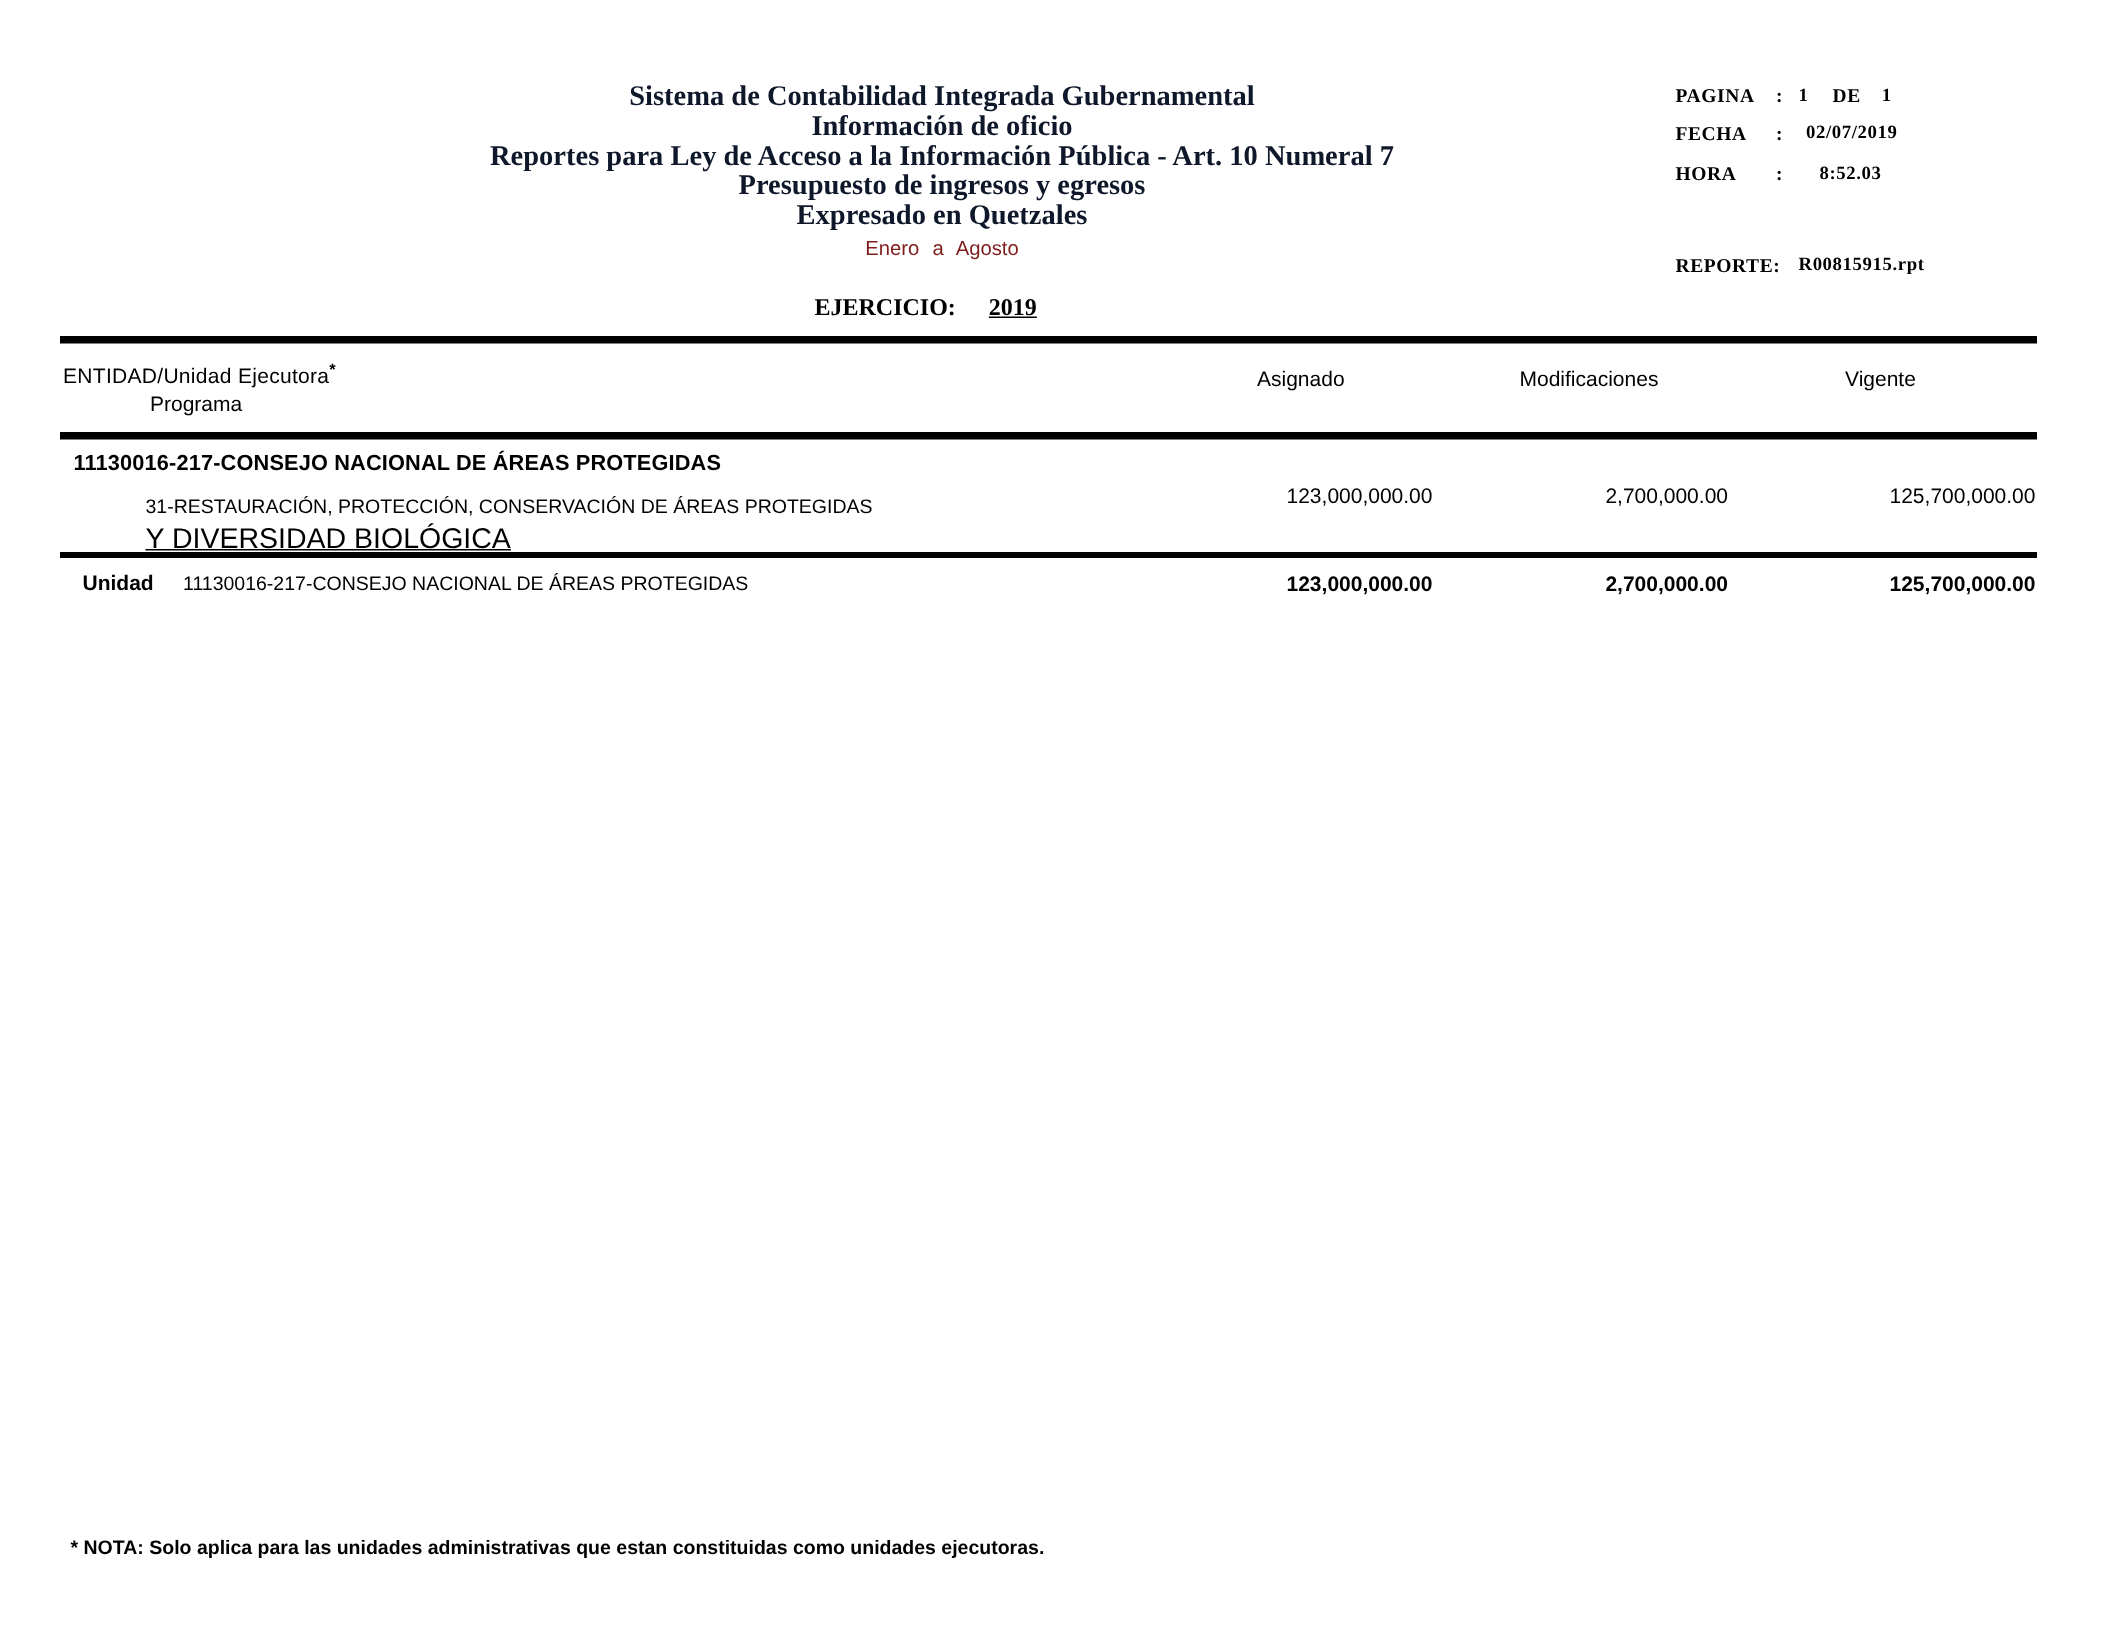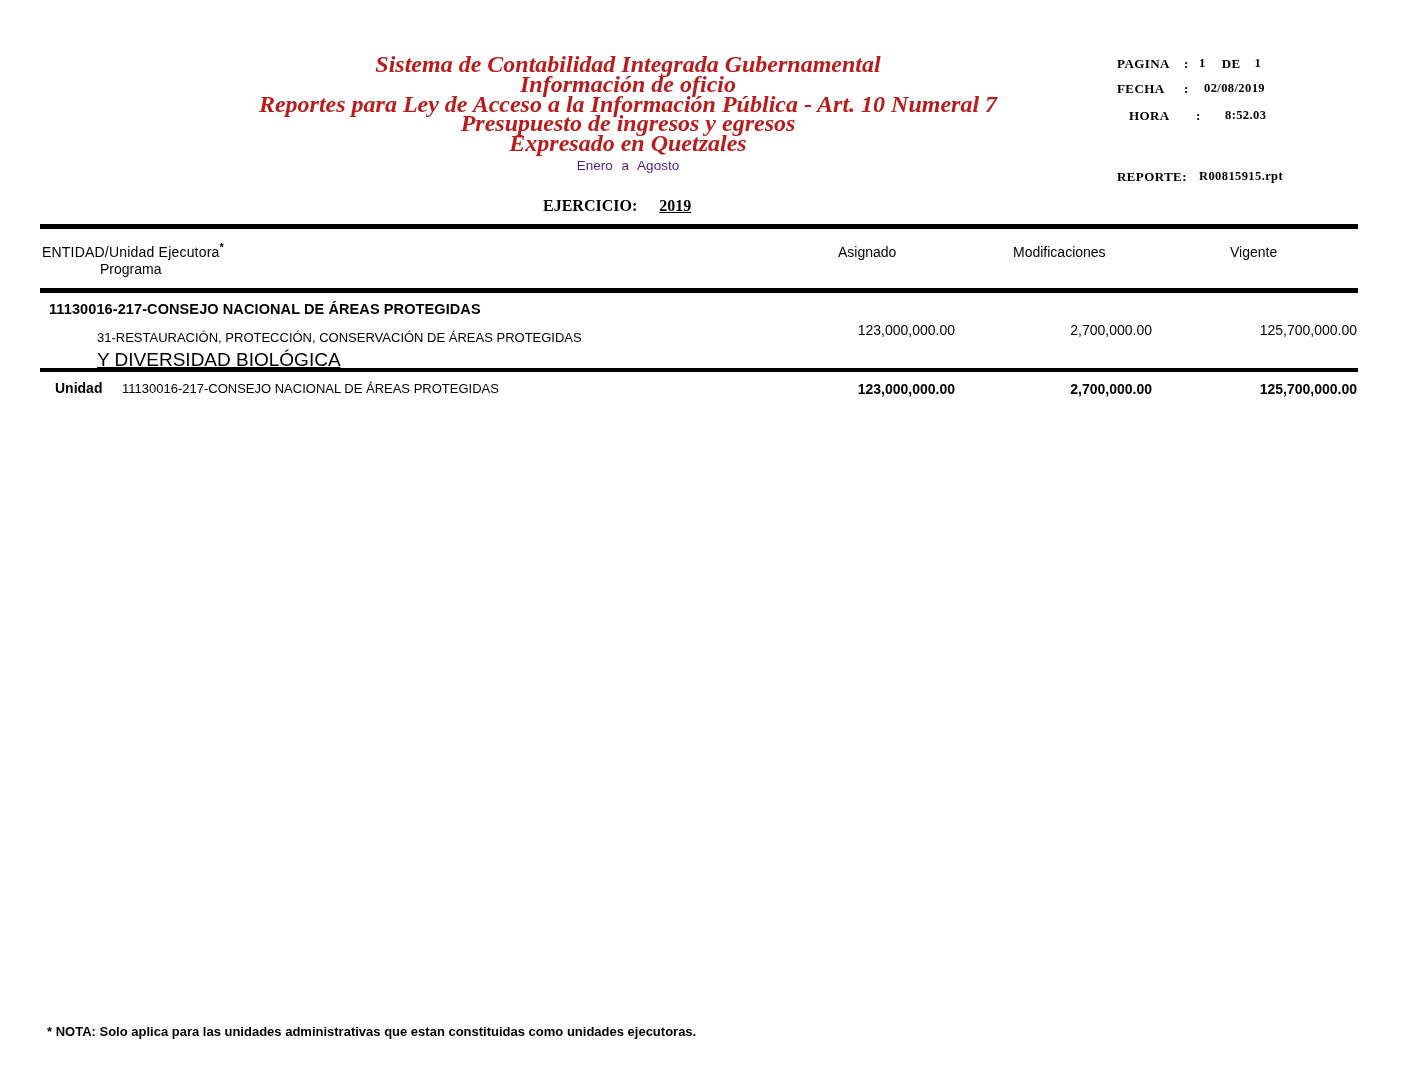"Sistema de Contabilidad Integrada" .title-block { color: #b91c1c -> #0f172a; font-size: 24px -> 19px; font-style: italic -> none }
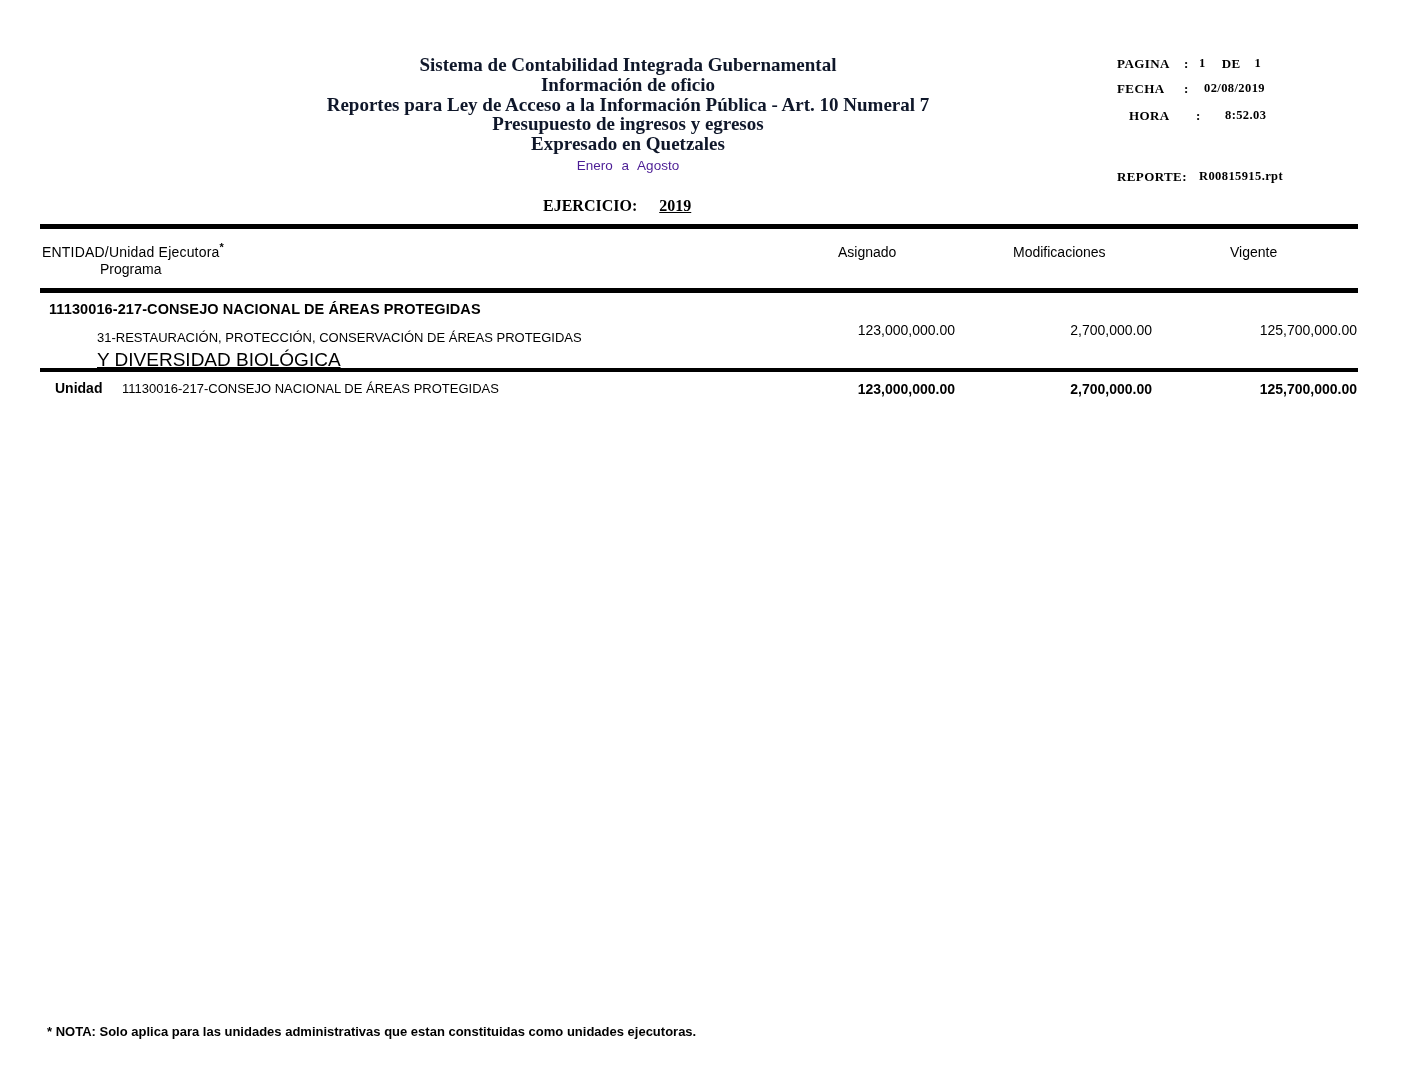"02/08/2019" span.m-value { text: 02/08/2019 -> 02/07/2019 }
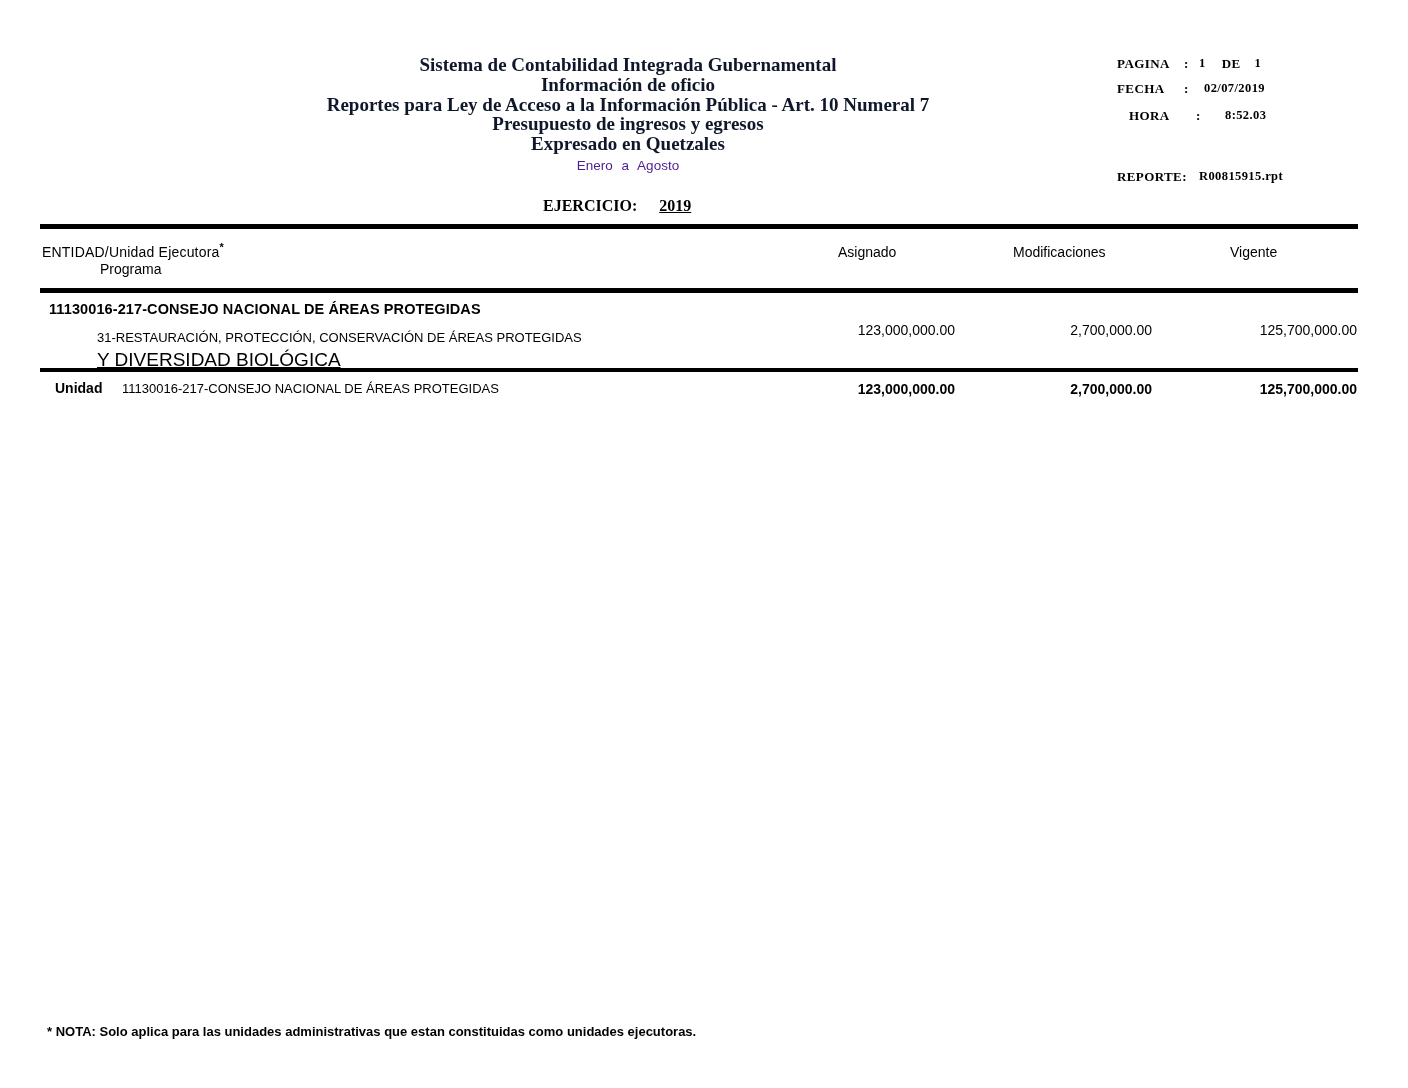"HORA" .meta-row.r3 { margin-left: 12px -> none }
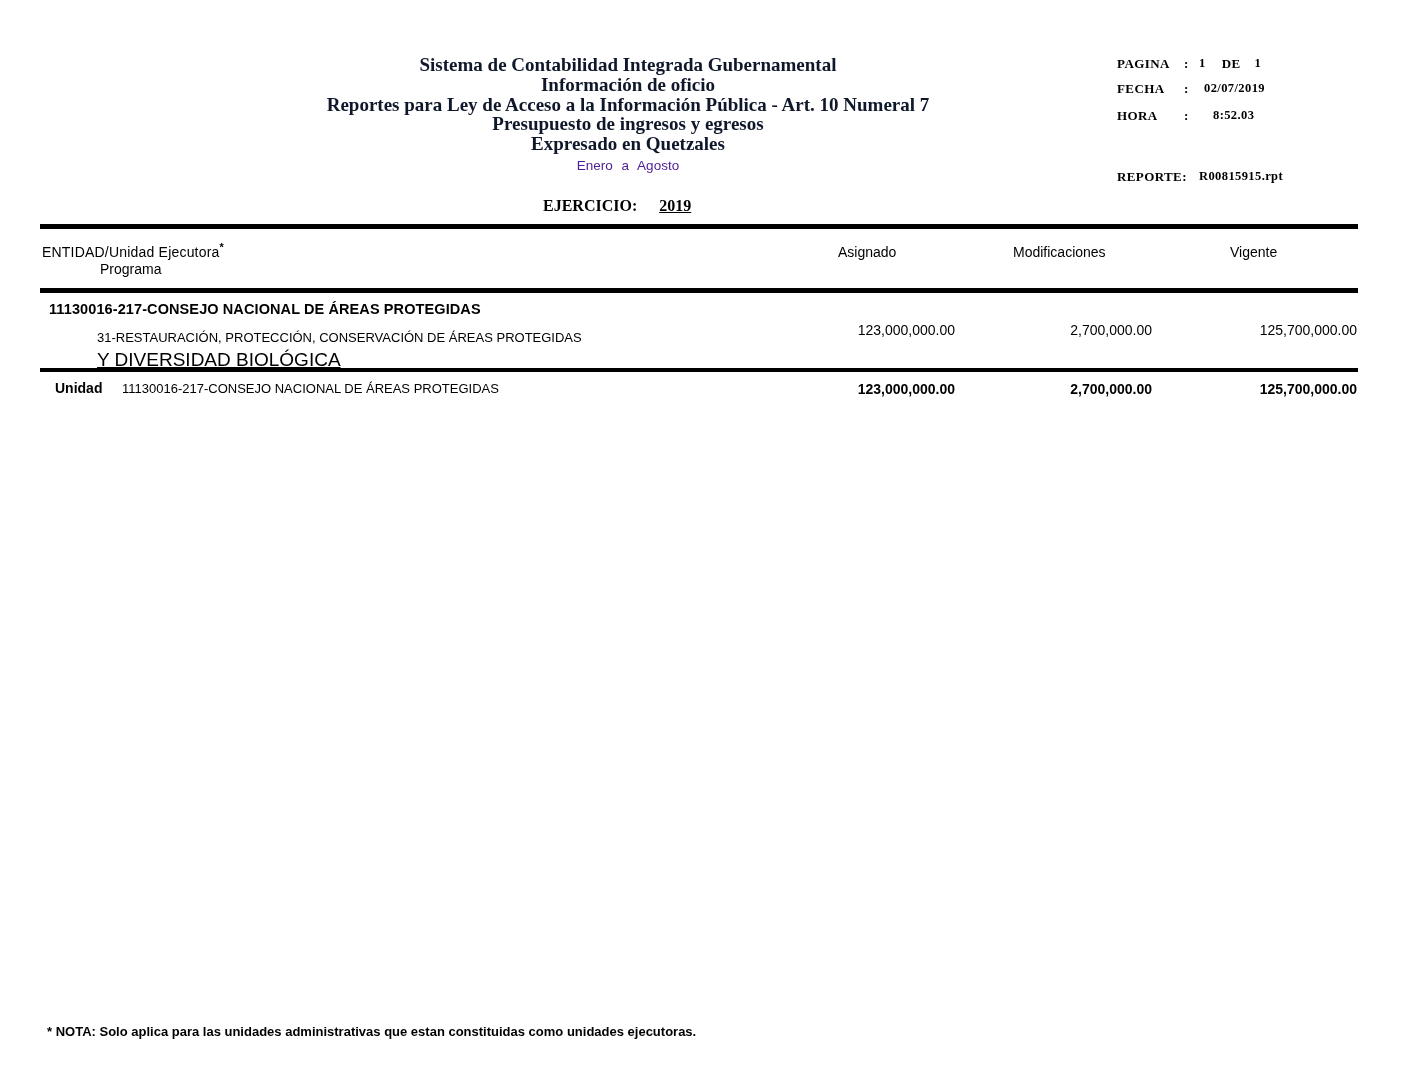"Enero a Agosto" .period-line { color: #4c1d95 -> #7f1d1d }
